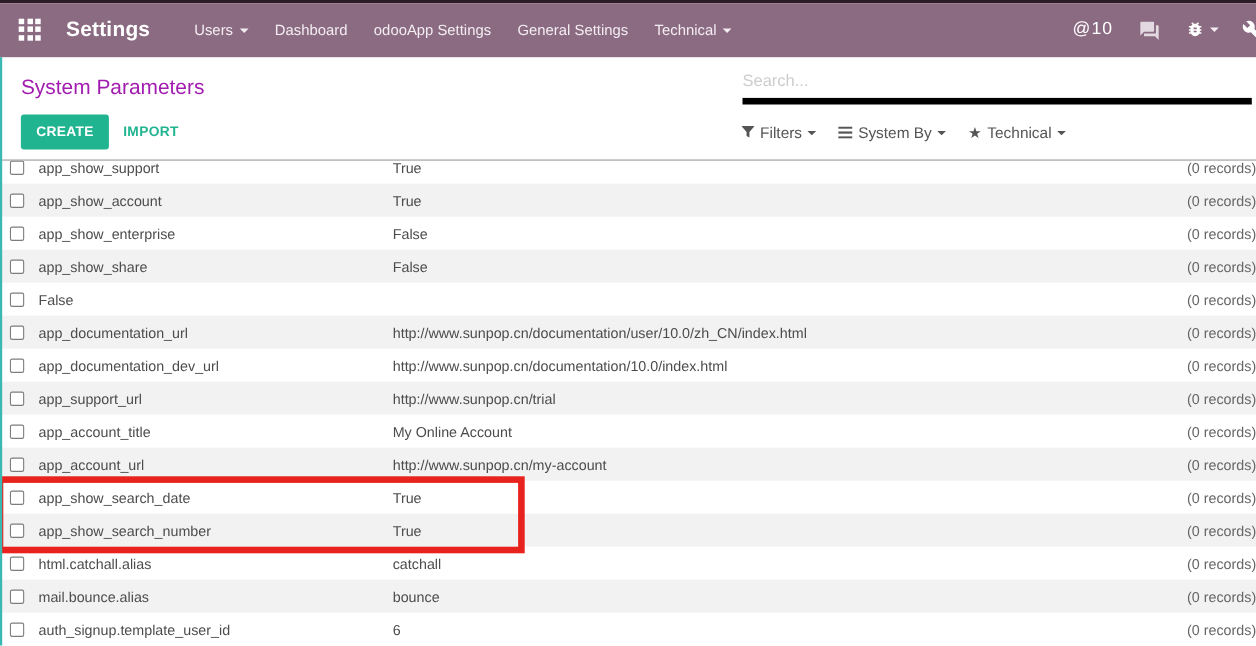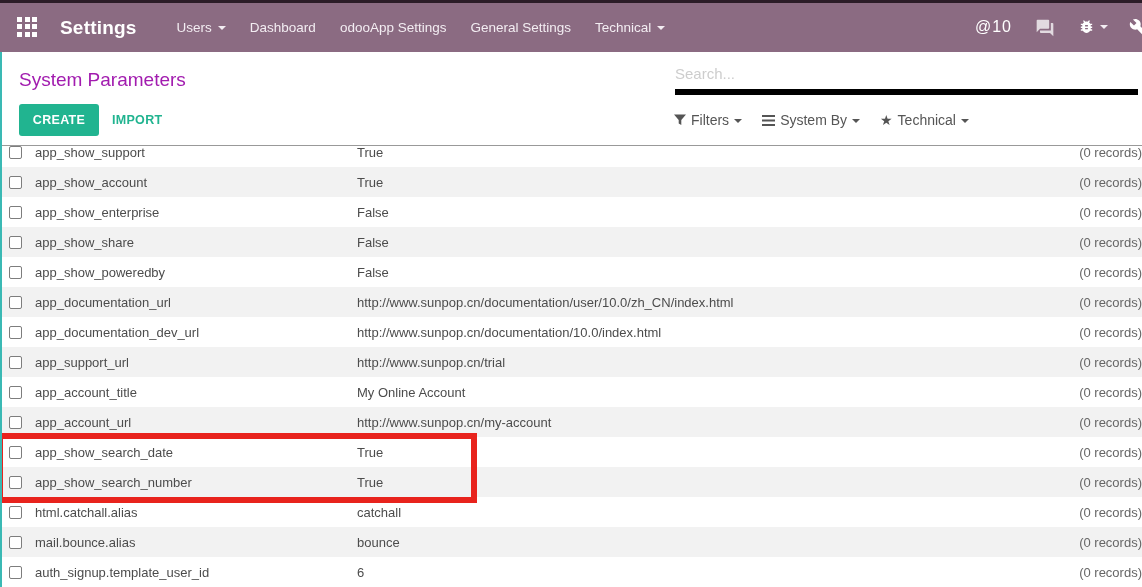"app_show_poweredby" div.cell-key { html: <div>app_show_poweredby</div> -> none }
